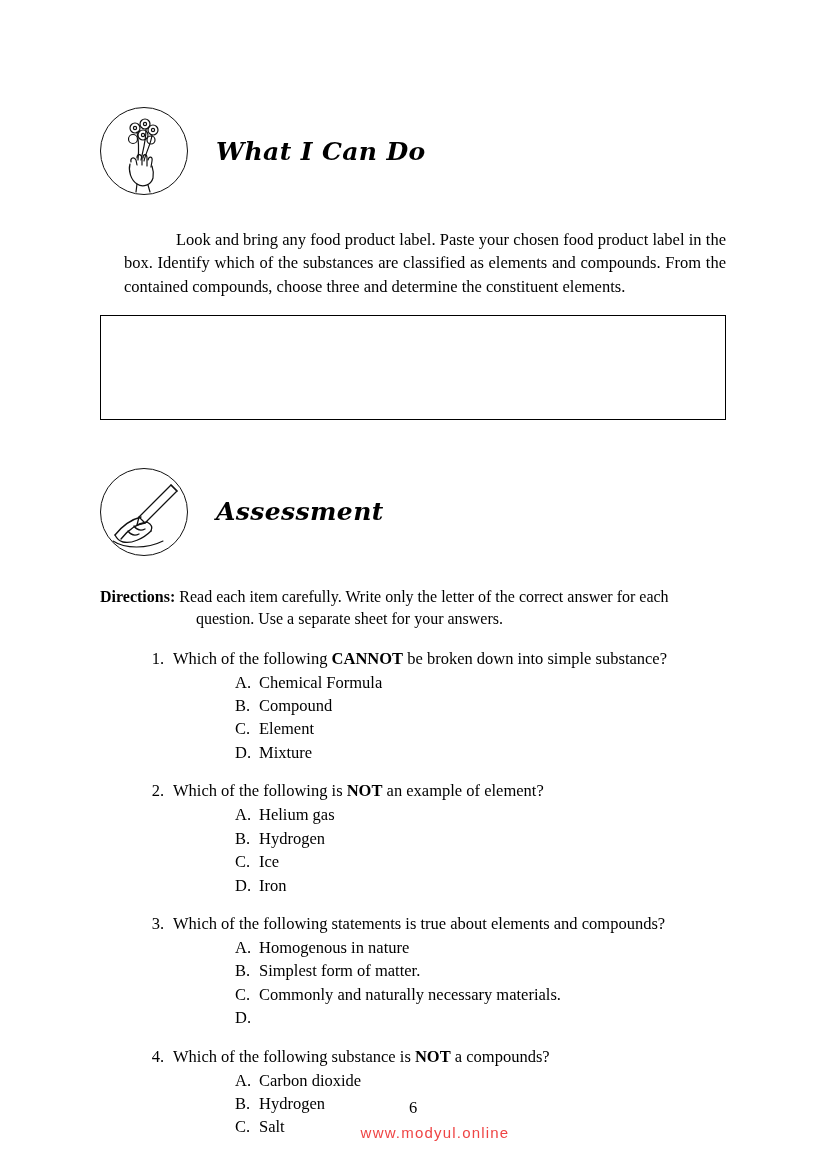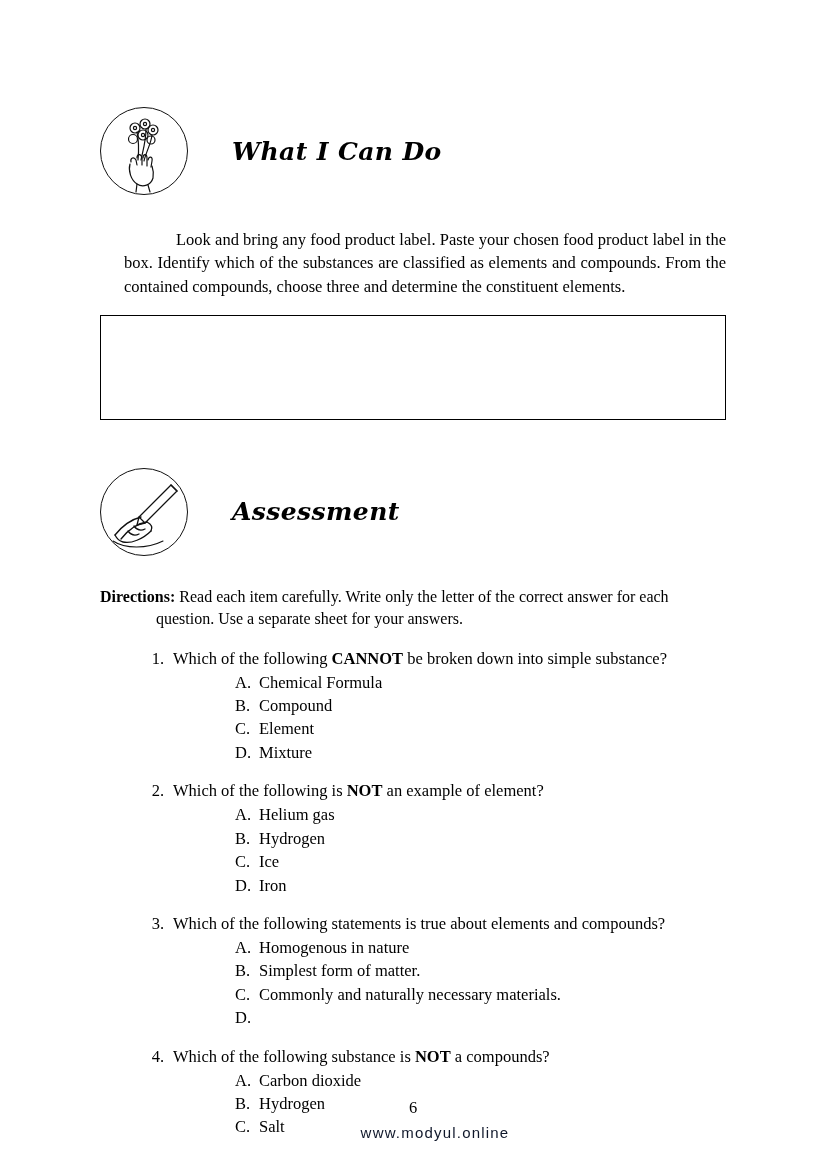"What I Can Do" .section-title { margin-left: 44px -> 28px }
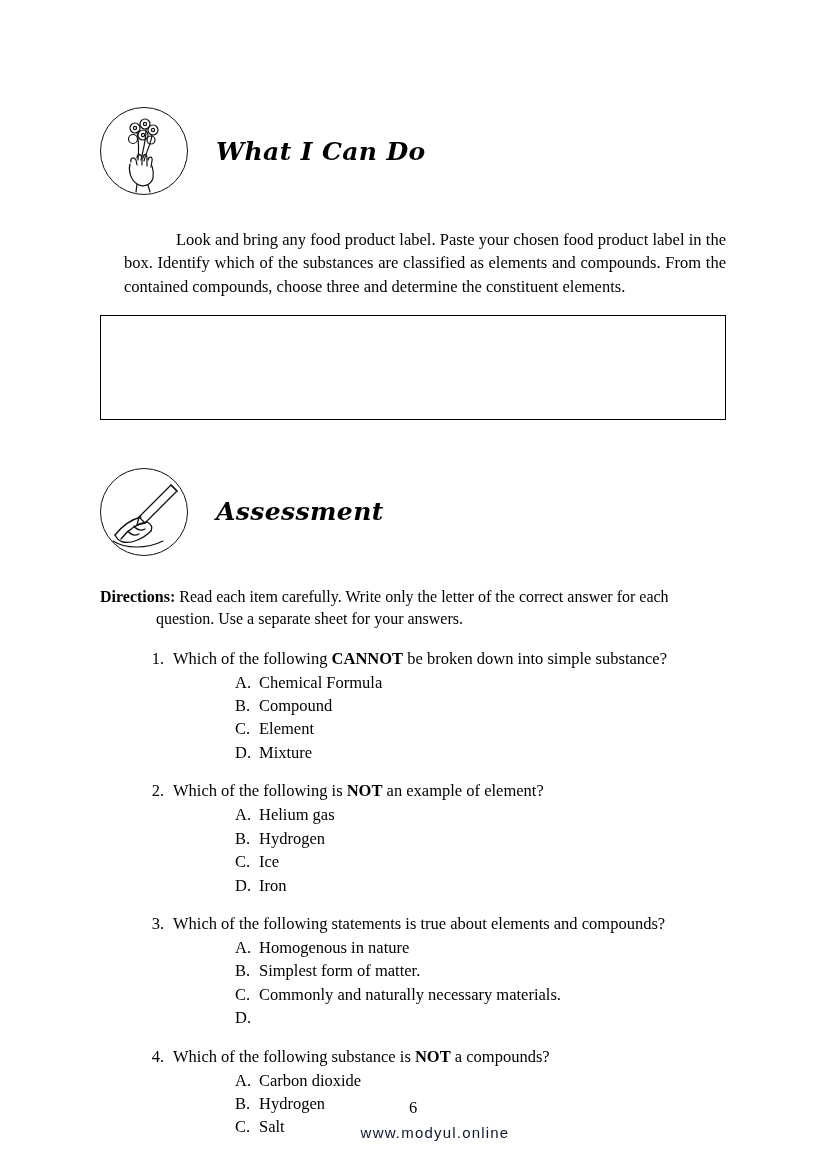"question. Use a separate sheet" .directions .cont { margin-left: 56px -> 96px }
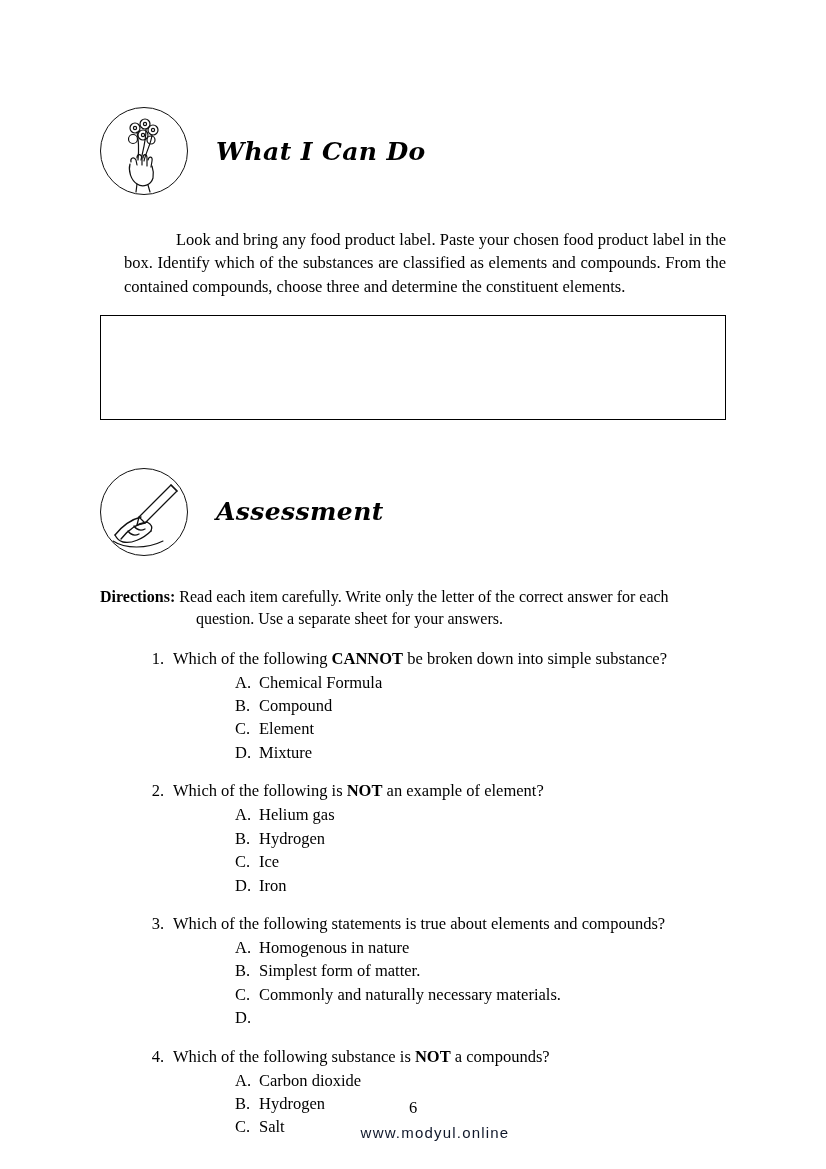"www.modyul.online" .watermark { color: #0f172a -> #ef4444 }
